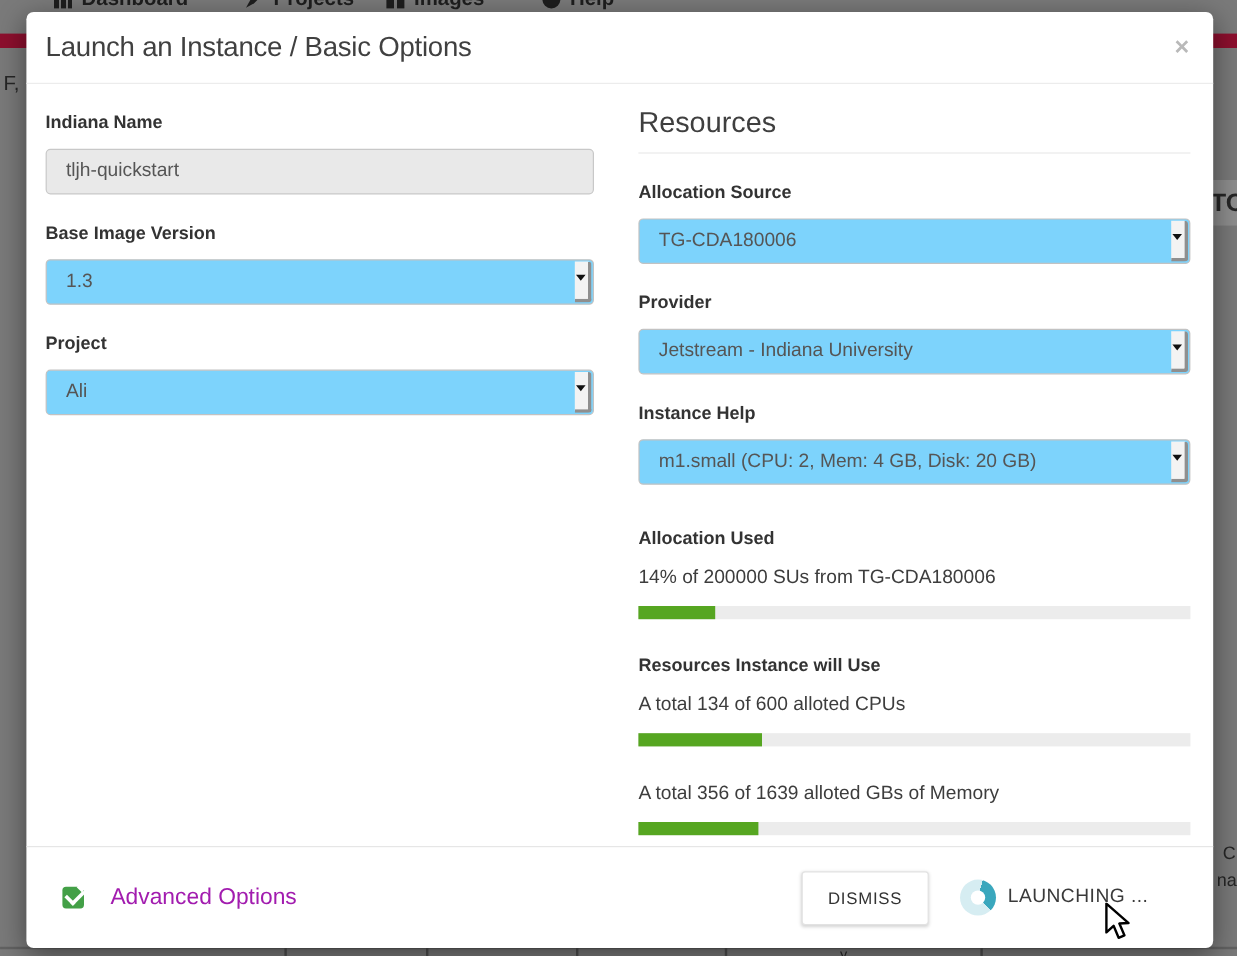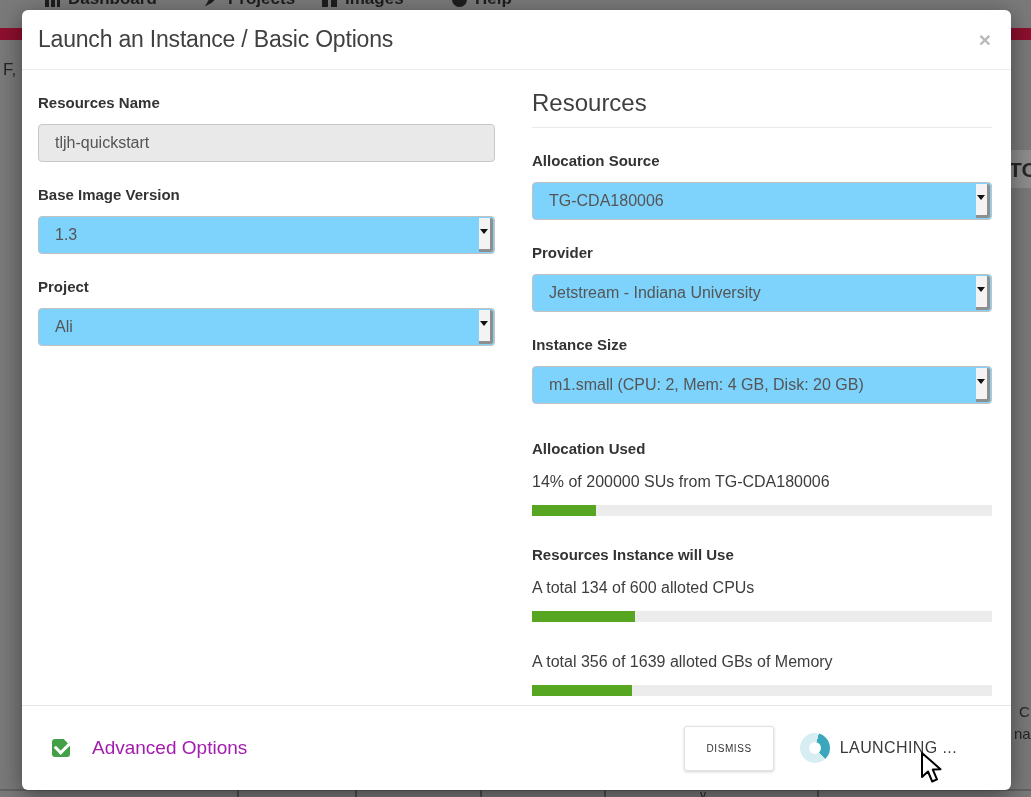"Resources Name" span.field-label { text: Resources -> Indiana }
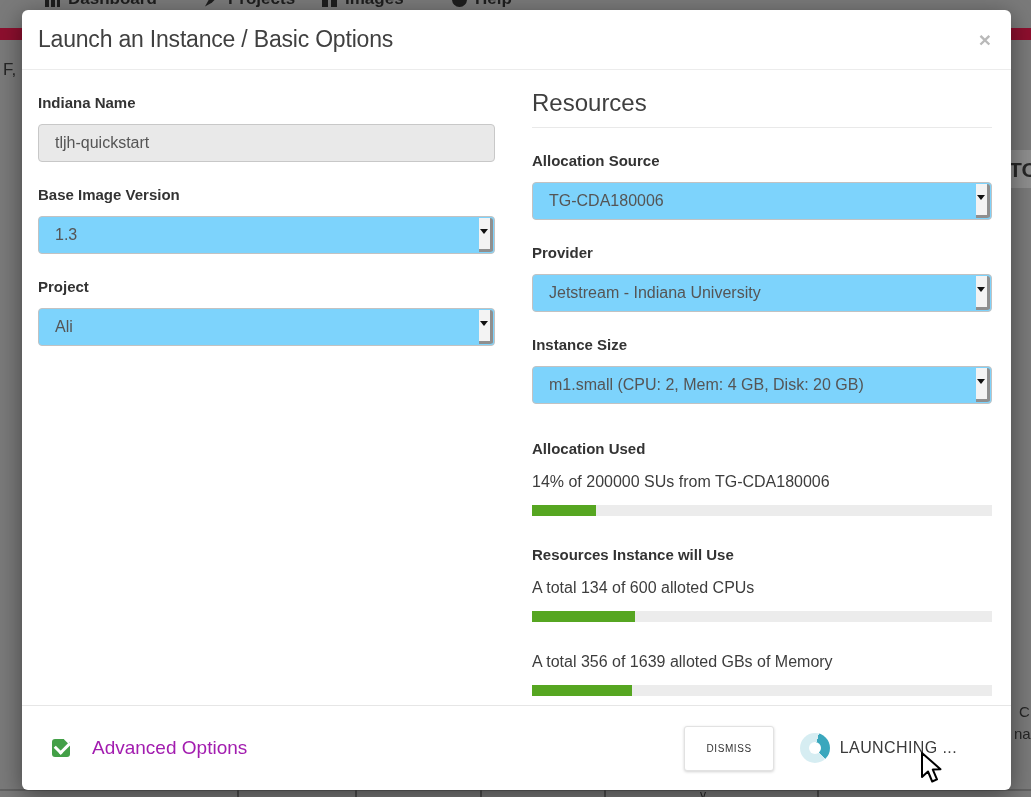"Instance Size" span.field-label { text: Size -> Help }
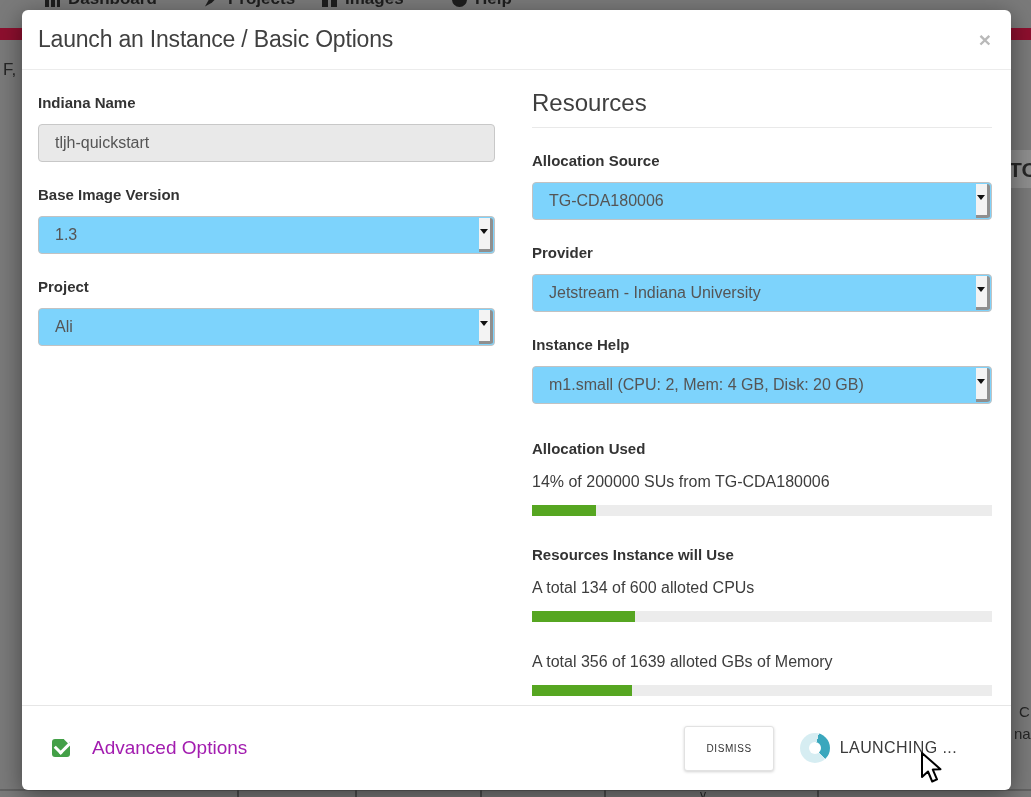"DISMISS" .dismiss-btn { font-size: 10px -> 14px }
